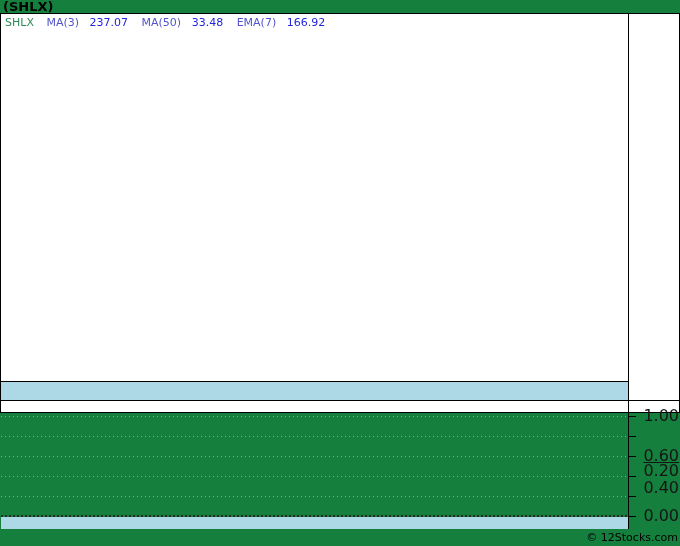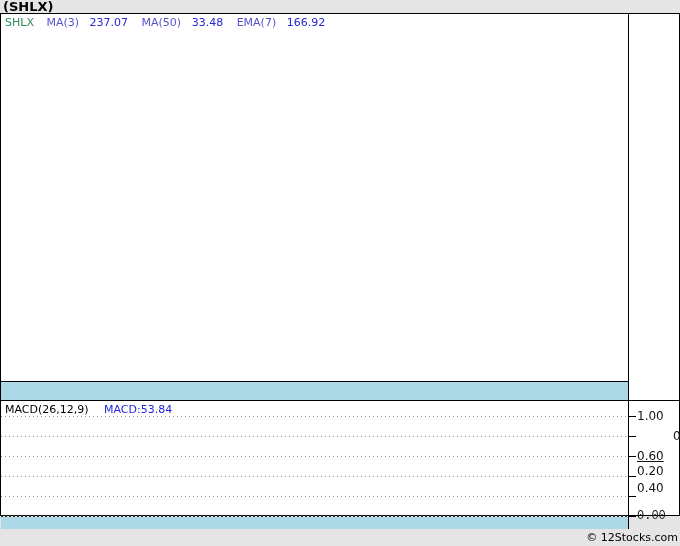"(SHLX)" .page { background: #e5e5e5 -> #15803d; text-align: none -> right }
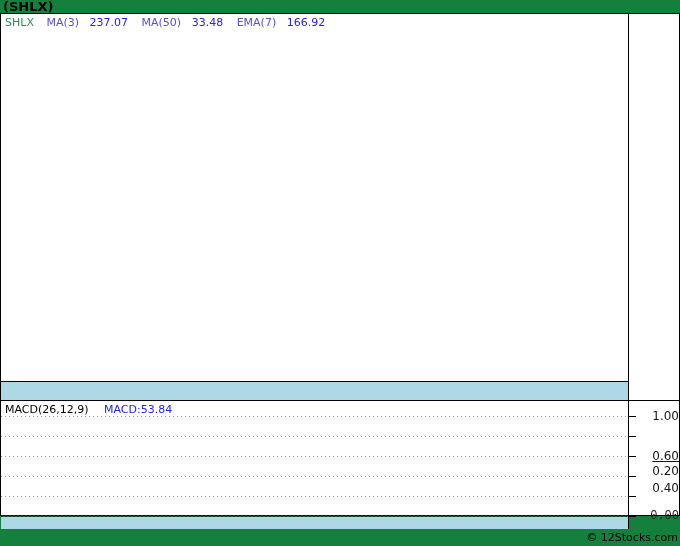"SHLX MA(3) 237.07 MA(50) 33.48" .chart-box { height: 503px -> 400px }
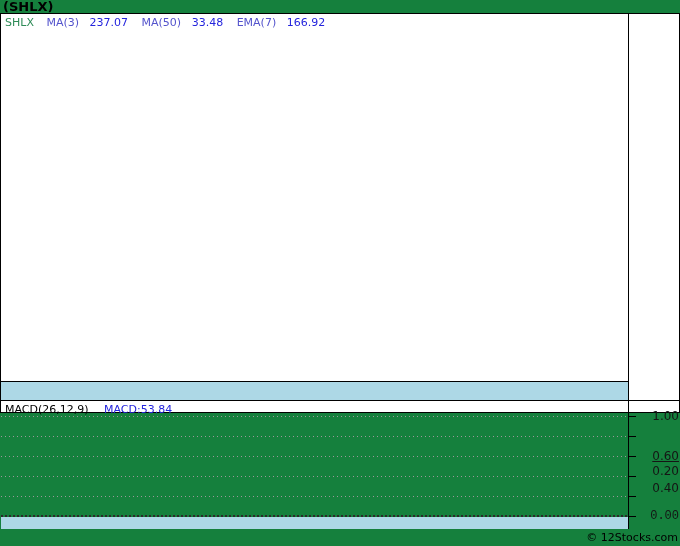"MACD(26,12,9) MACD:53.84" div.legend-macd { html: <div> <span>MACD(26,12,9)</span> <span>MACD:53.84</span> </div> -> none }
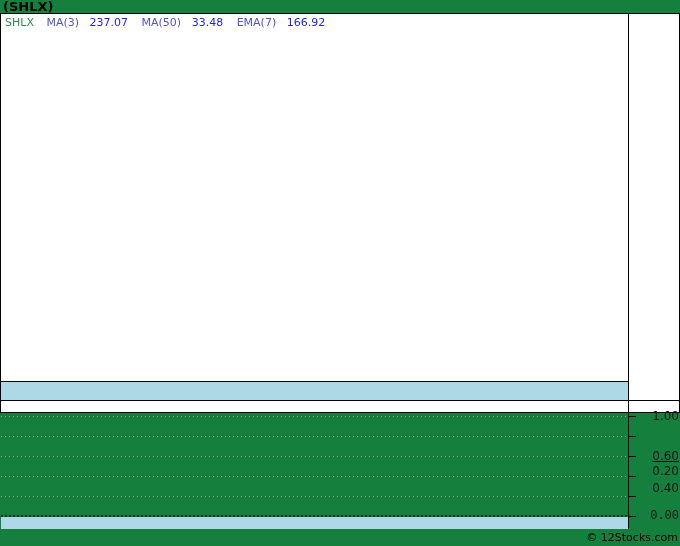"1.00" .tick-label { font-size: 12px -> 16px }
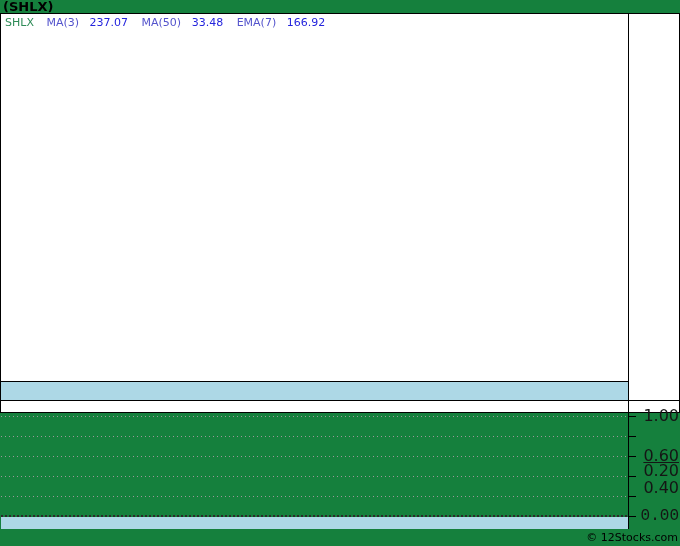"0.00" .l6 { font-family: Liberation Mono, monospace -> none }
